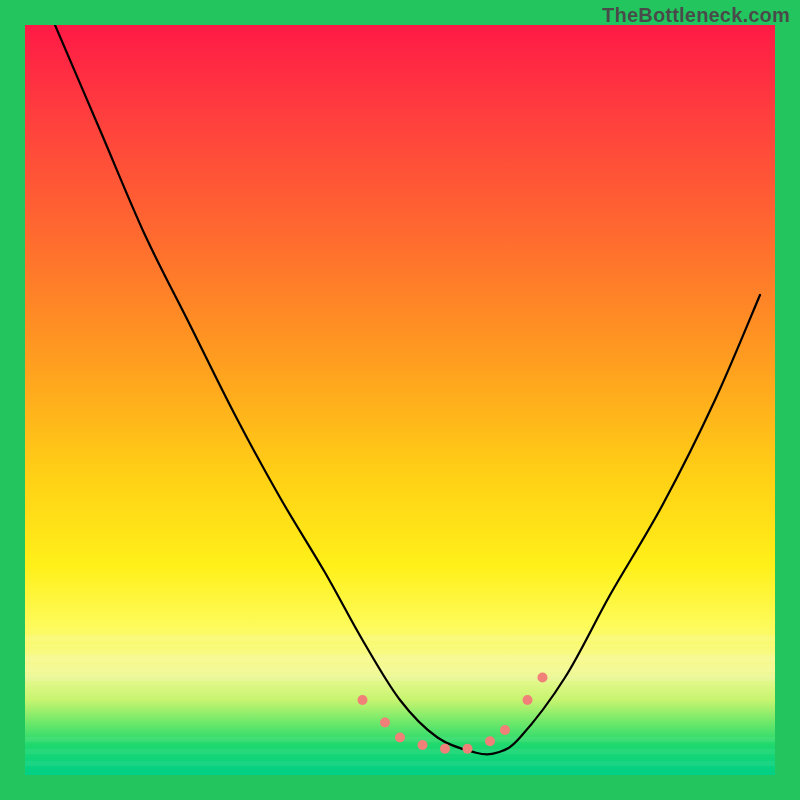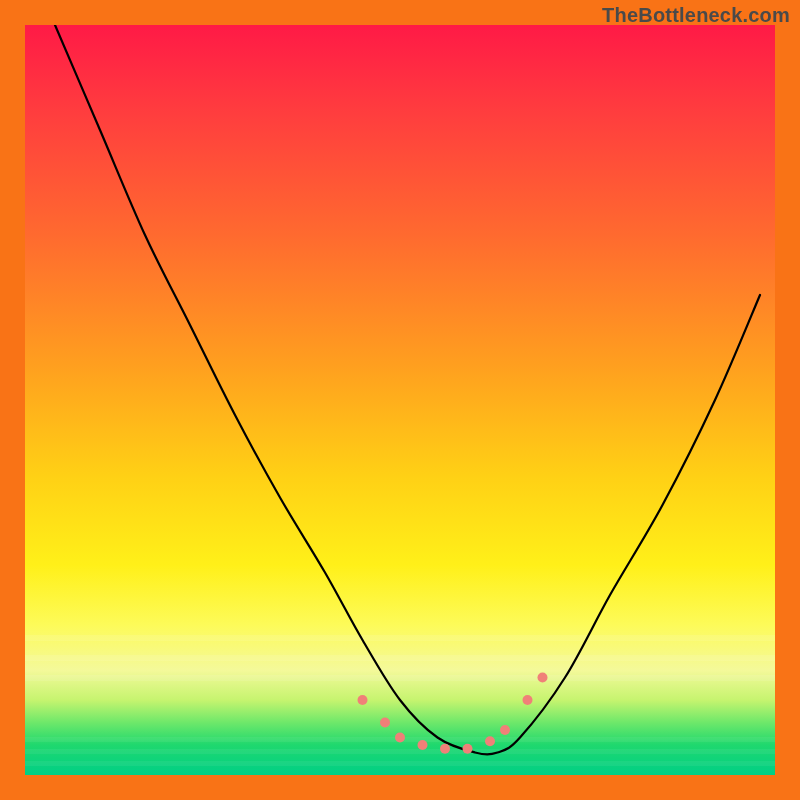"TheBottleneck.com" .frame { background: #f97316 -> #22c55e }
